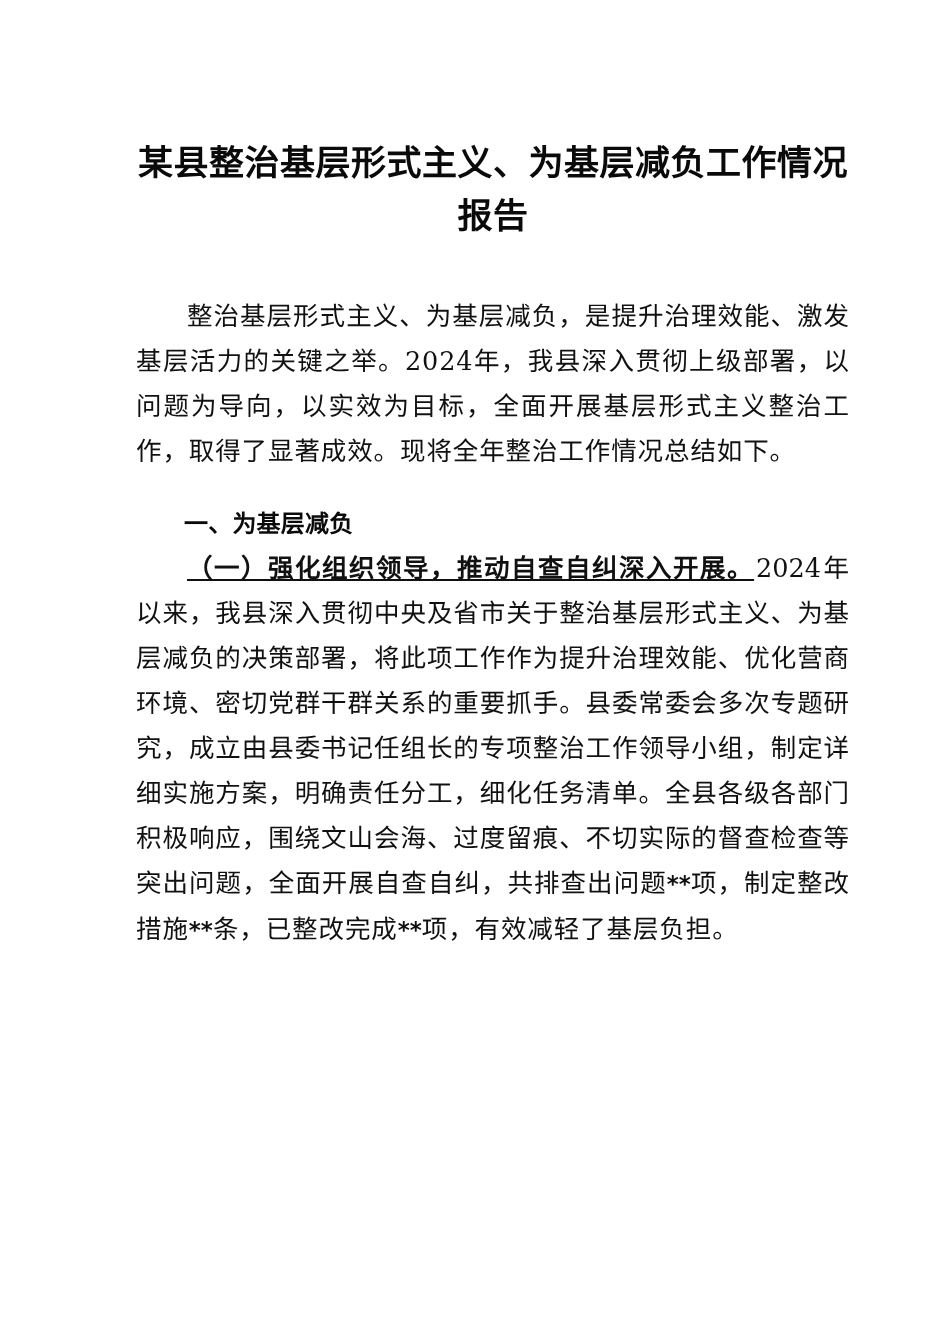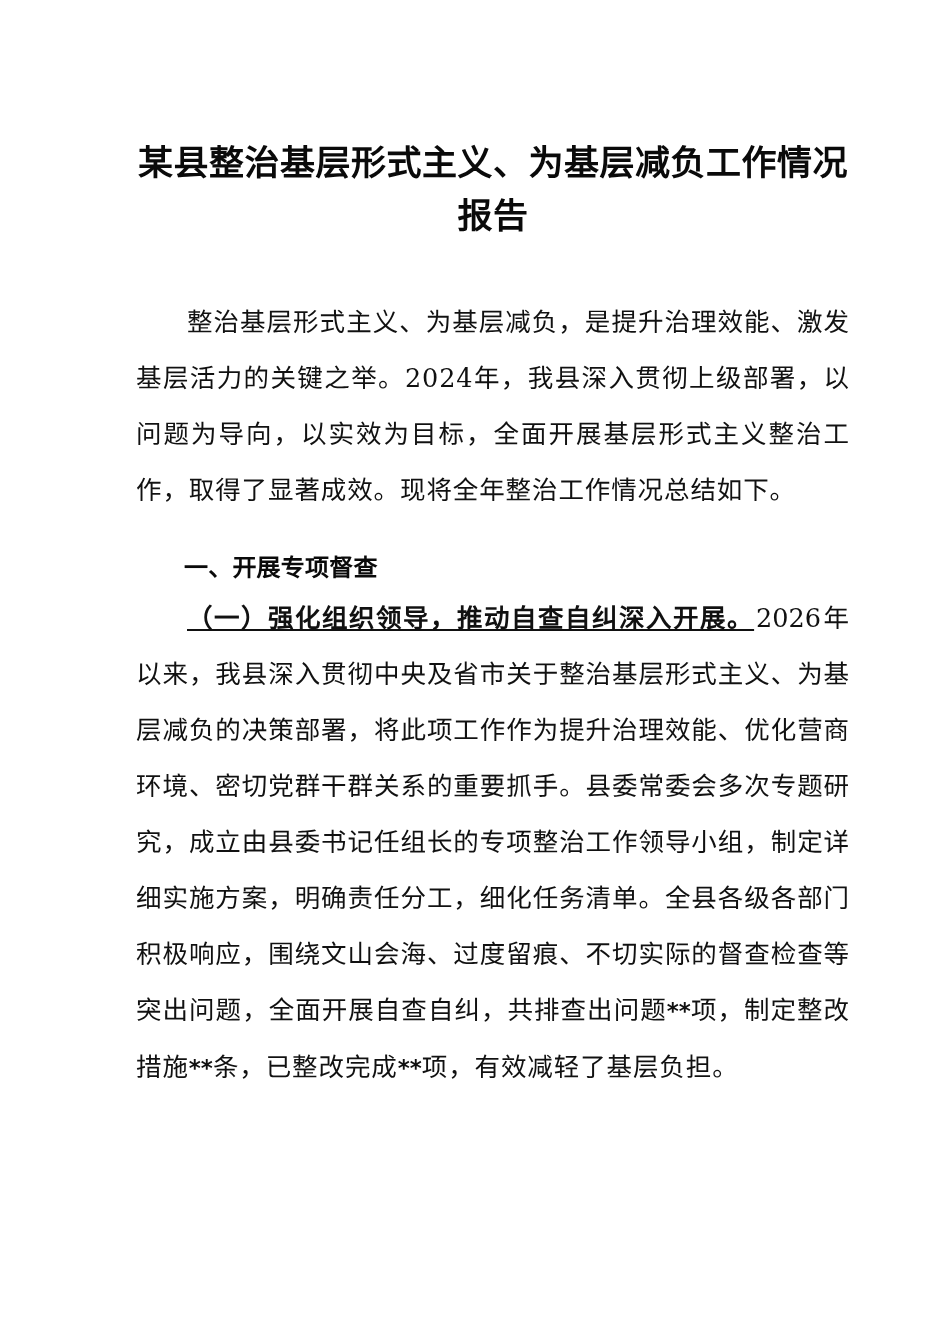"整治基层形式主义、为基层减负，是提升治理效能、激发基层活力的关键之举。2024年" .para { line-height: 56px -> 45px }
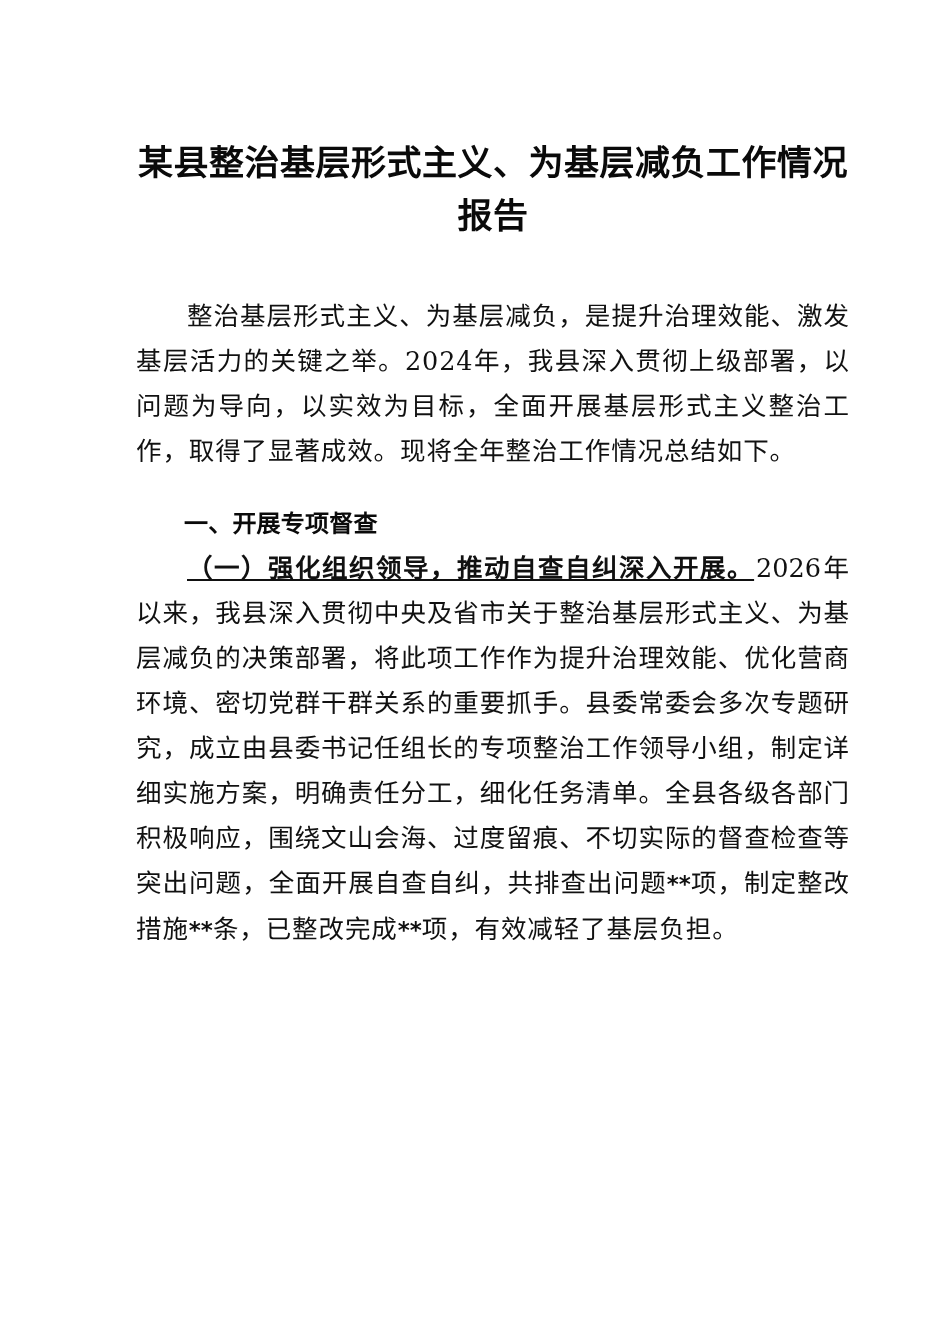"一、开展专项督查" h2.sec-heading { text: 开展专项督查 -> 为基层减负 }
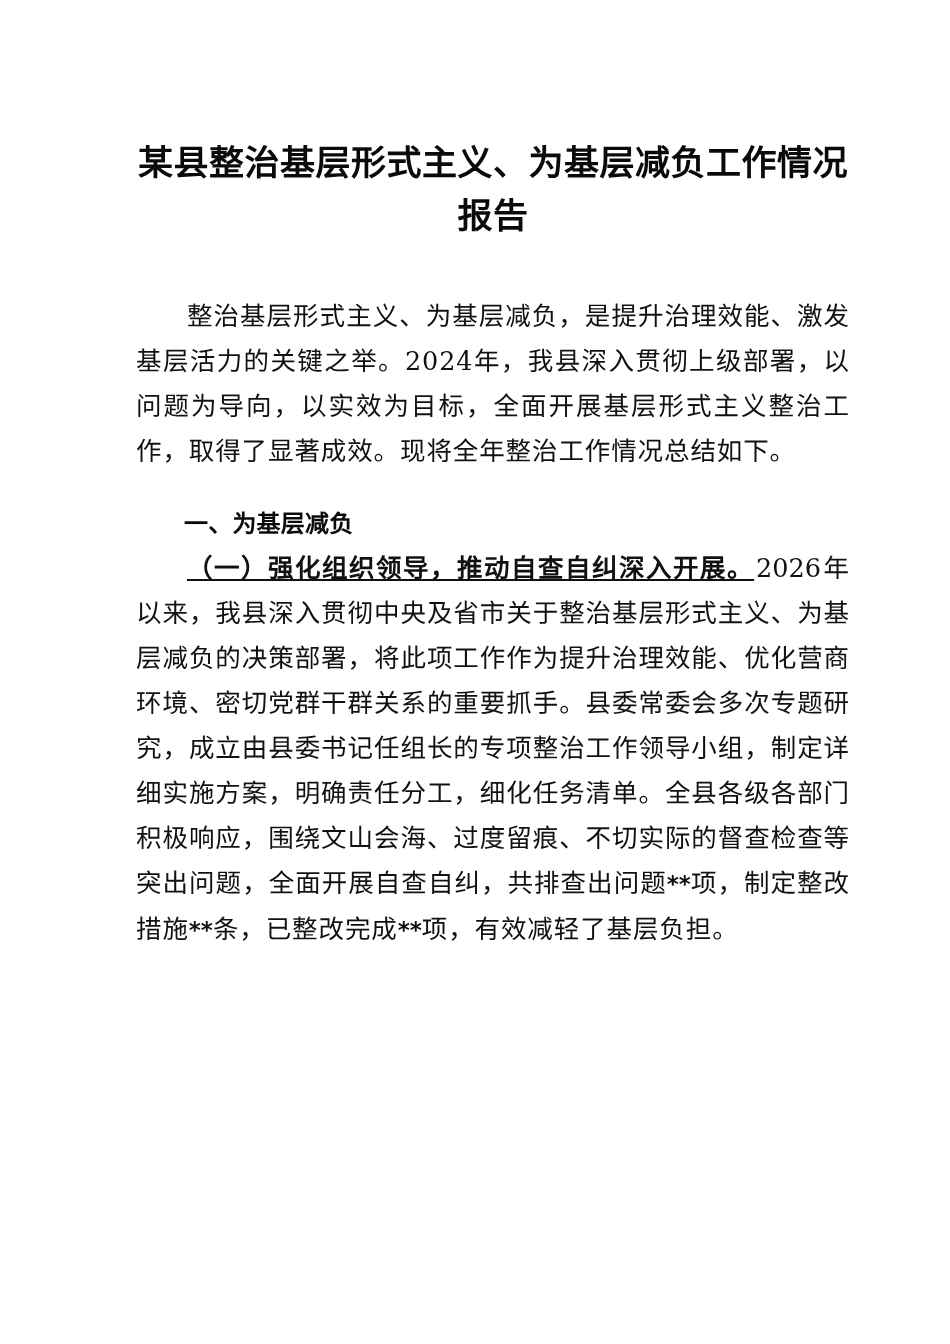"2026" span.num { text: 2026 -> 2024 }
